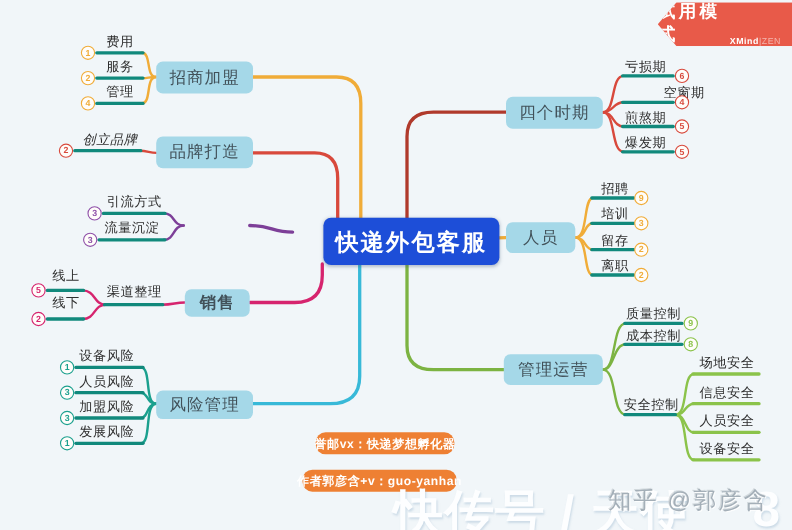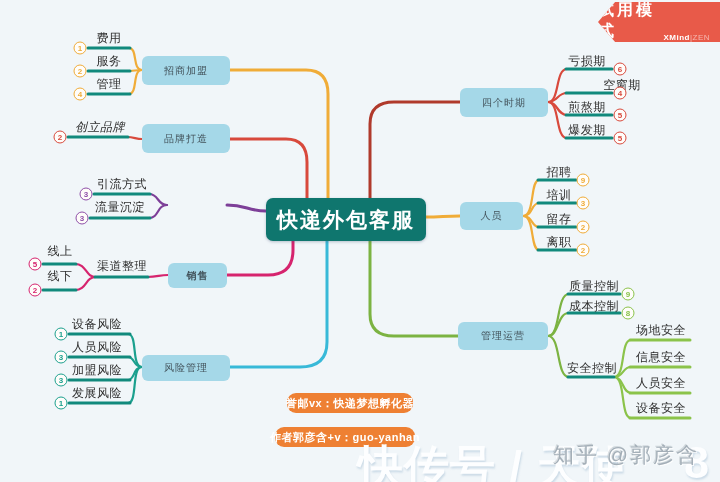"招商加盟" .topic { font-size: 10px -> 15px }
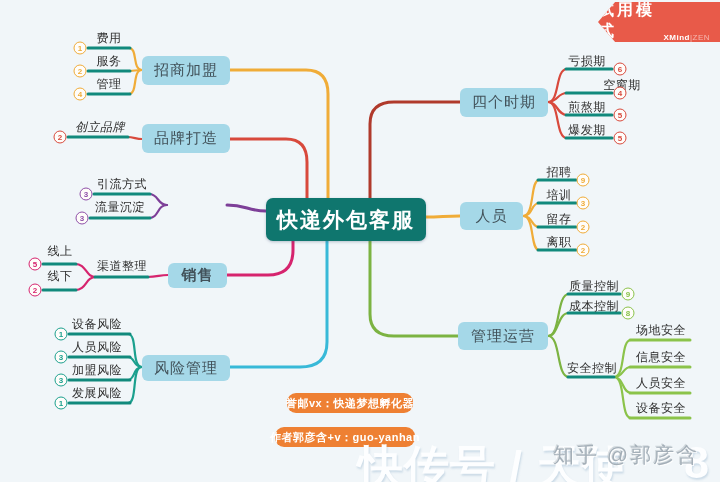"快递外包客服" .root { background: #0f766e -> #1d4ed8; margin-left: none -> 28px }
